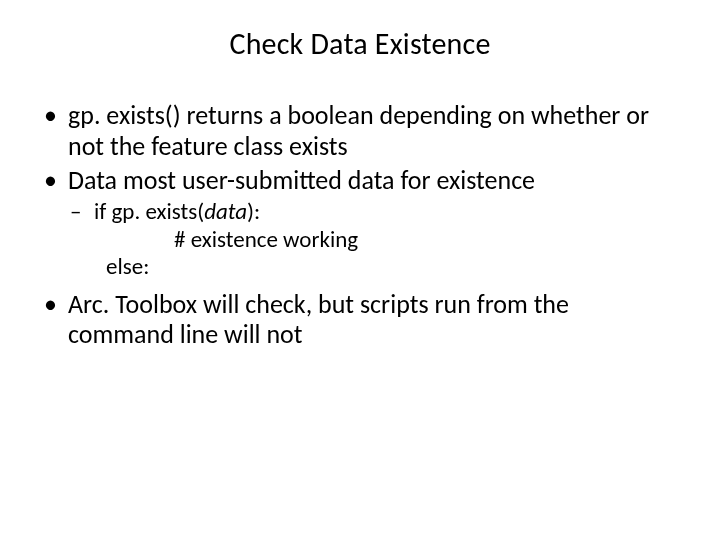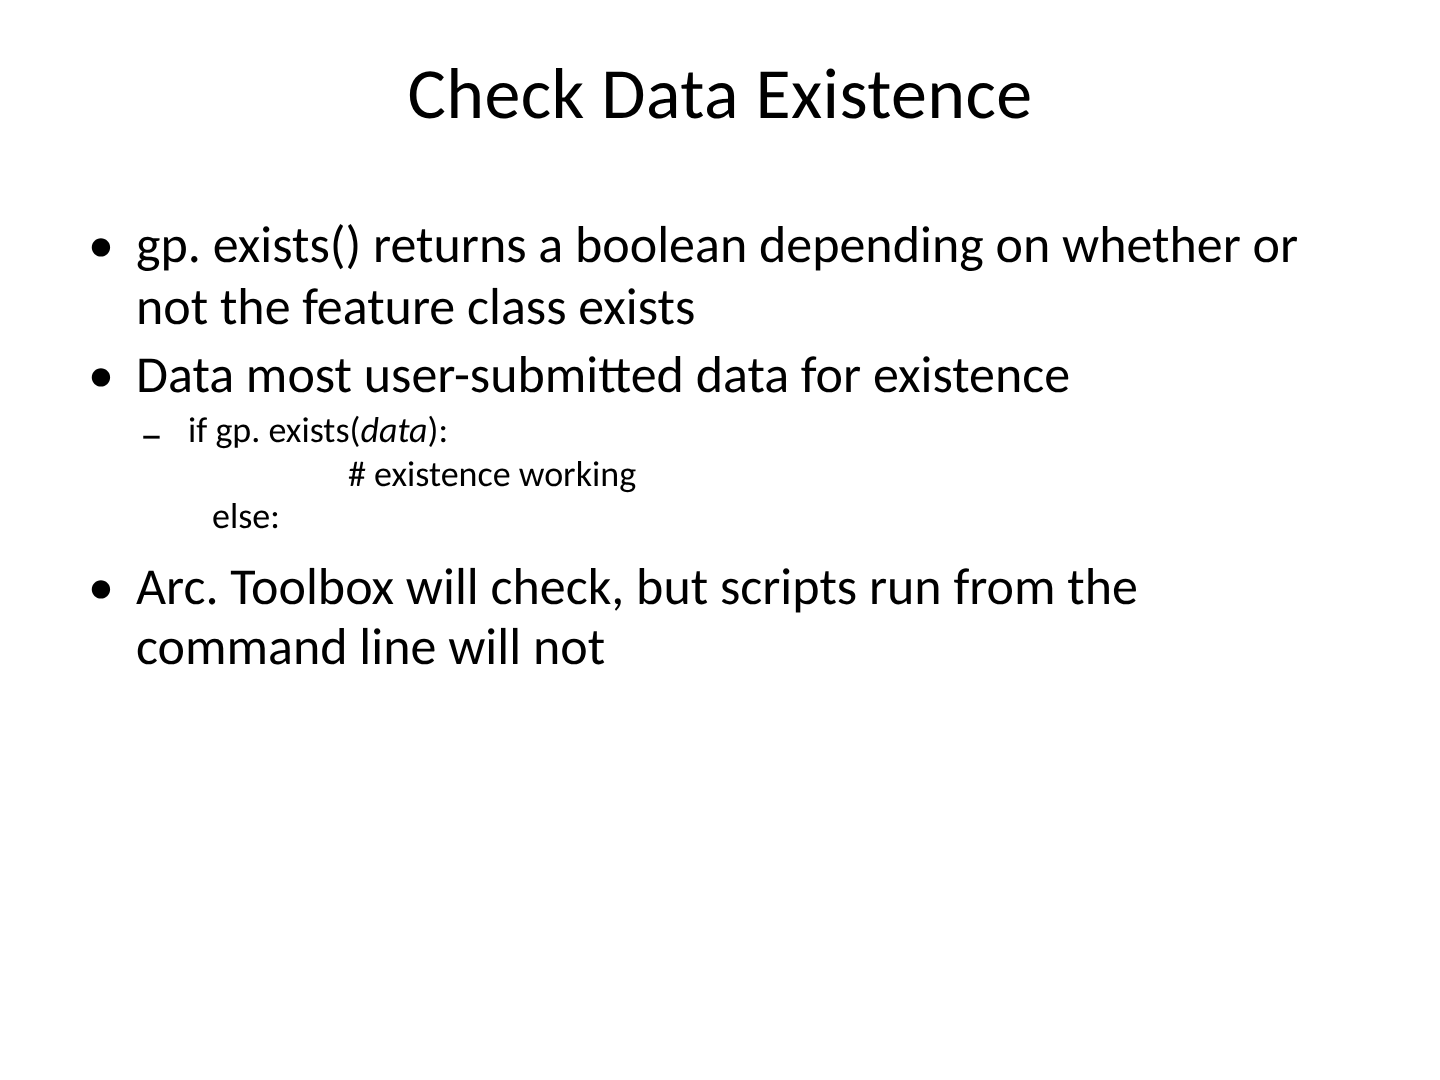"Check Data Existence" .title { font-size: 36px -> 30px }
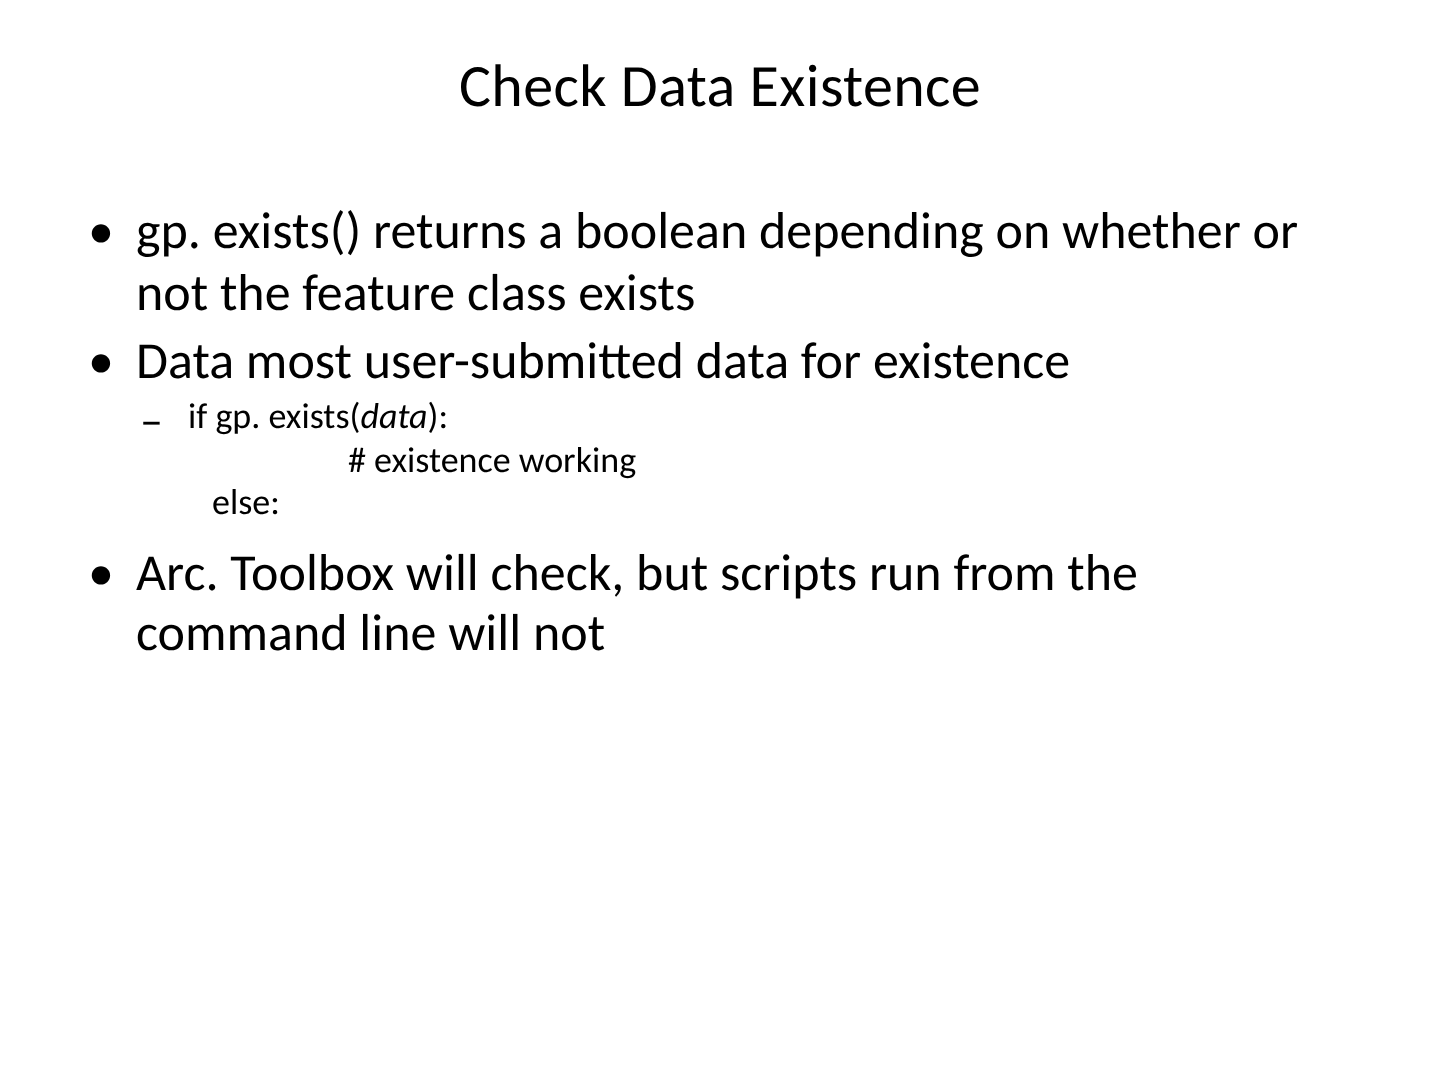"if gp. exists(data):" .code-block { font-size: 18px -> 23px }
